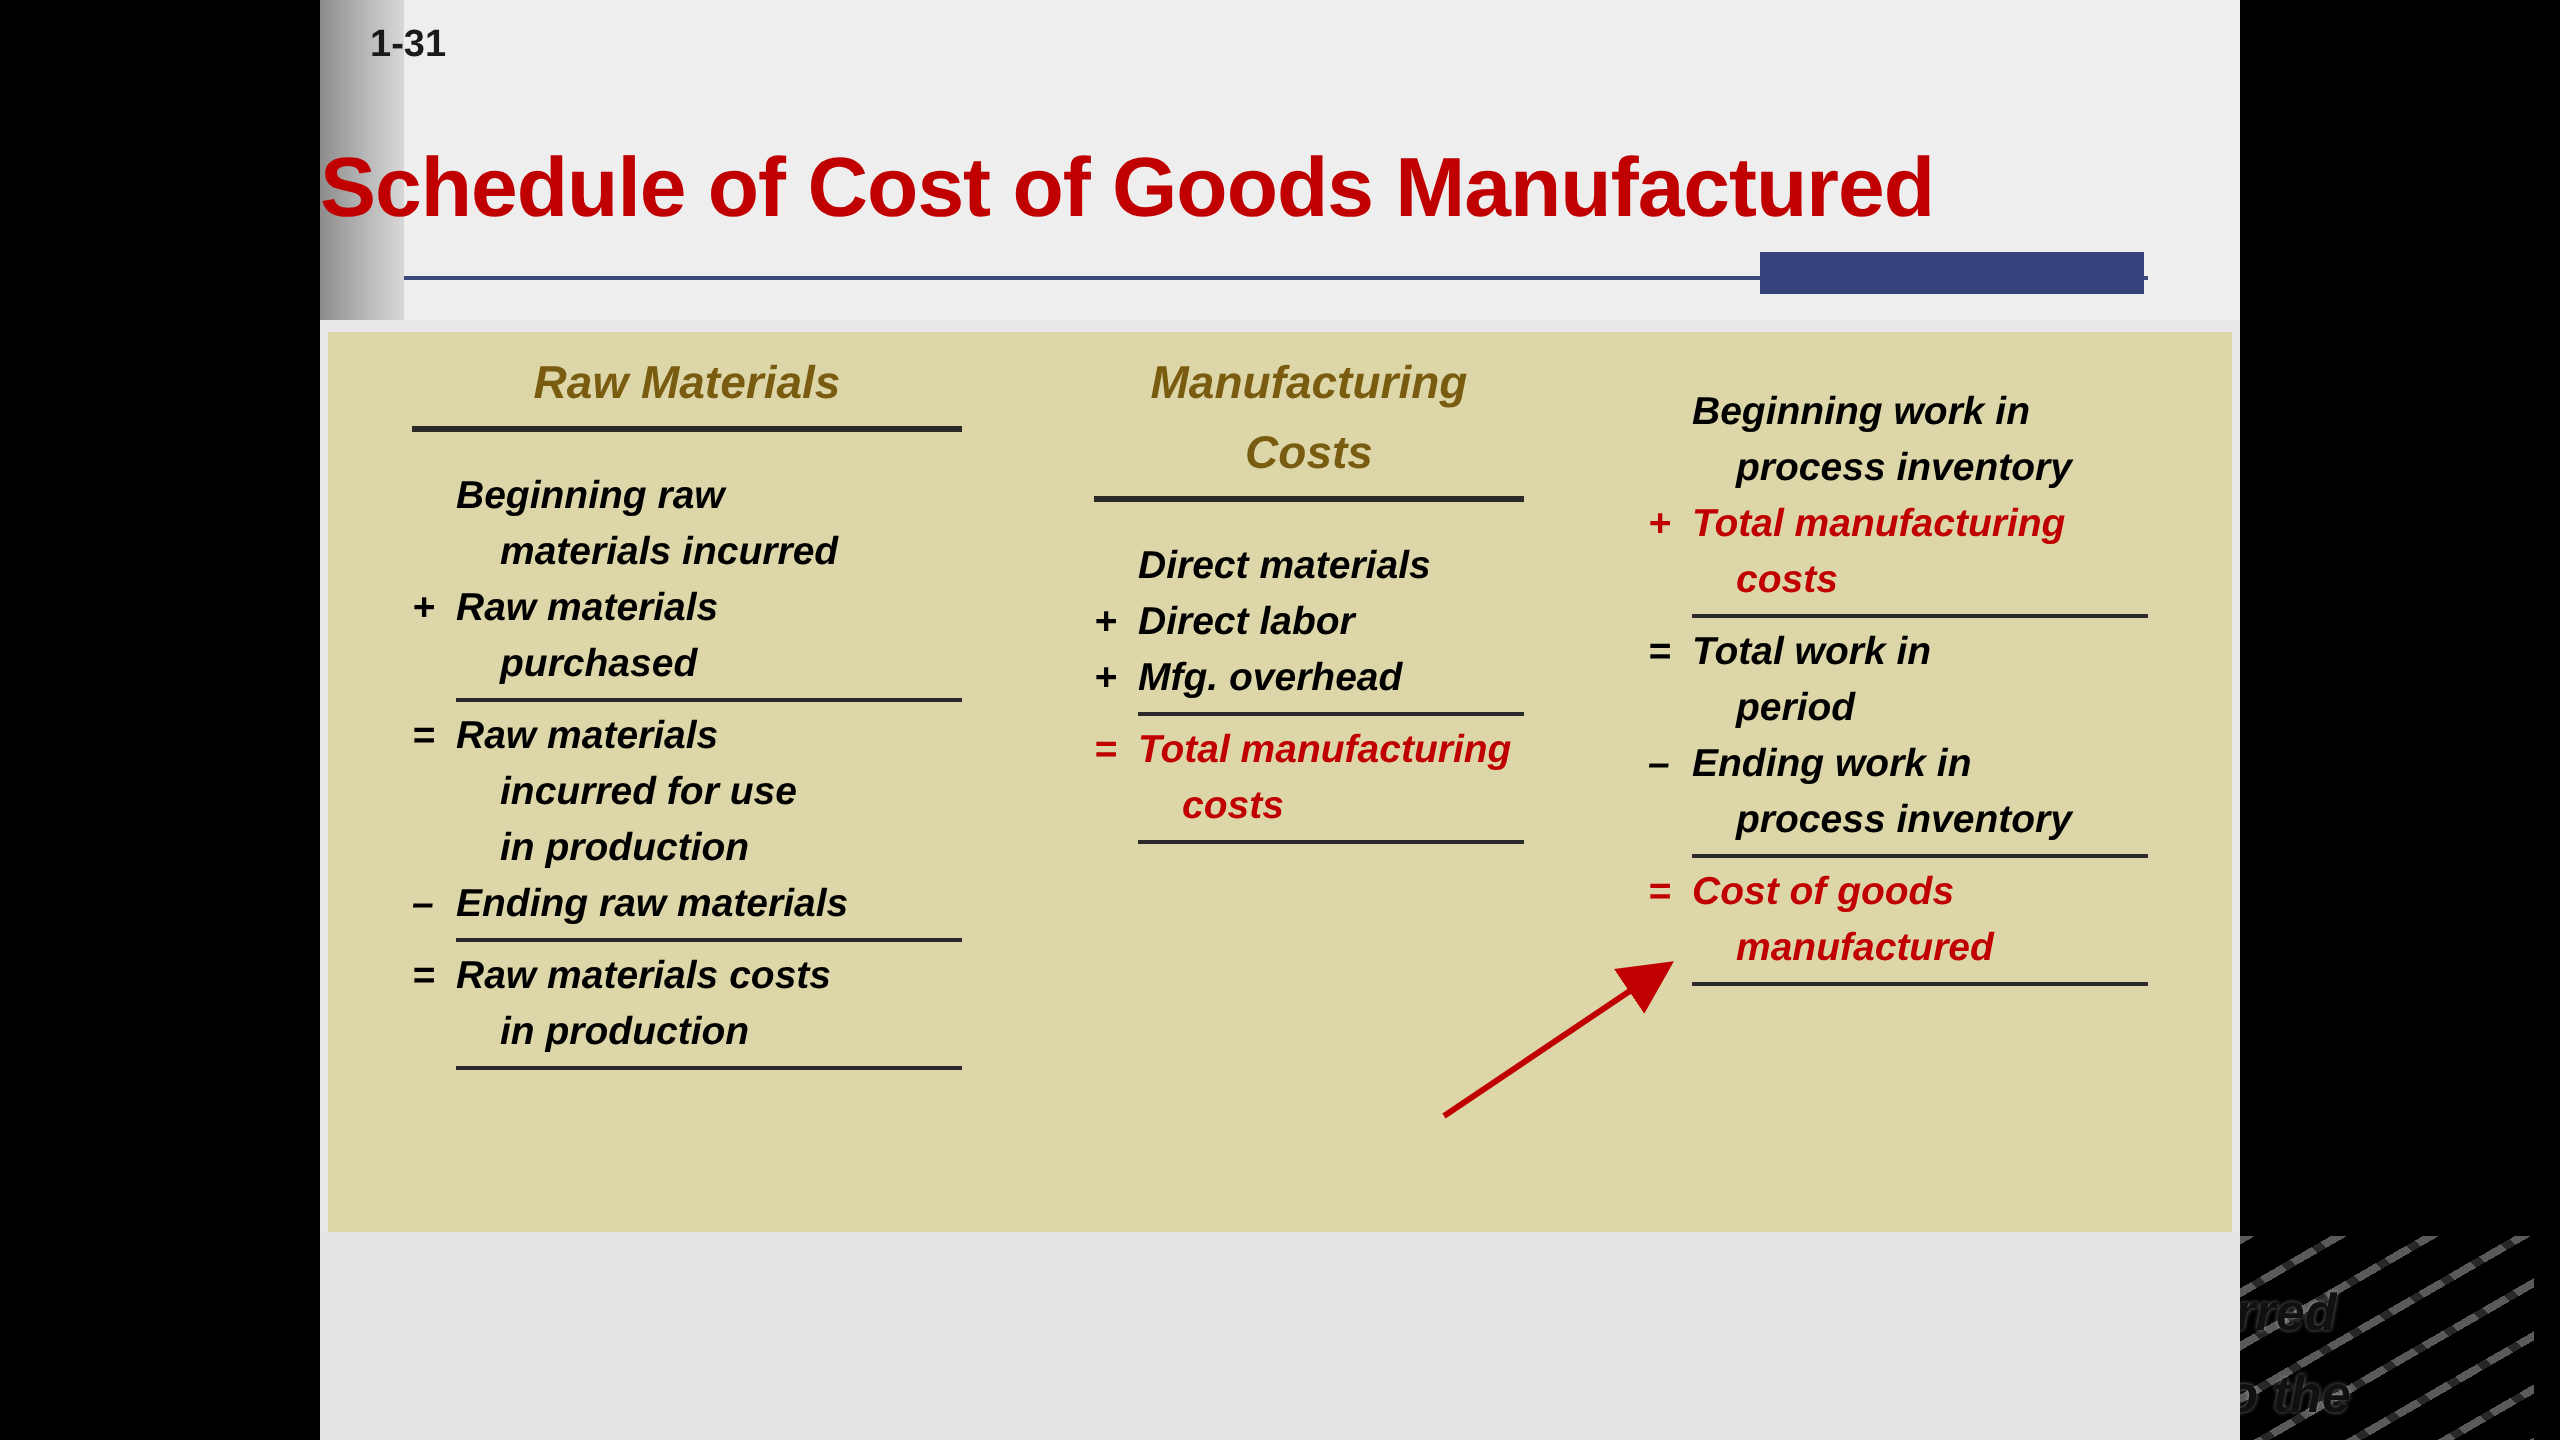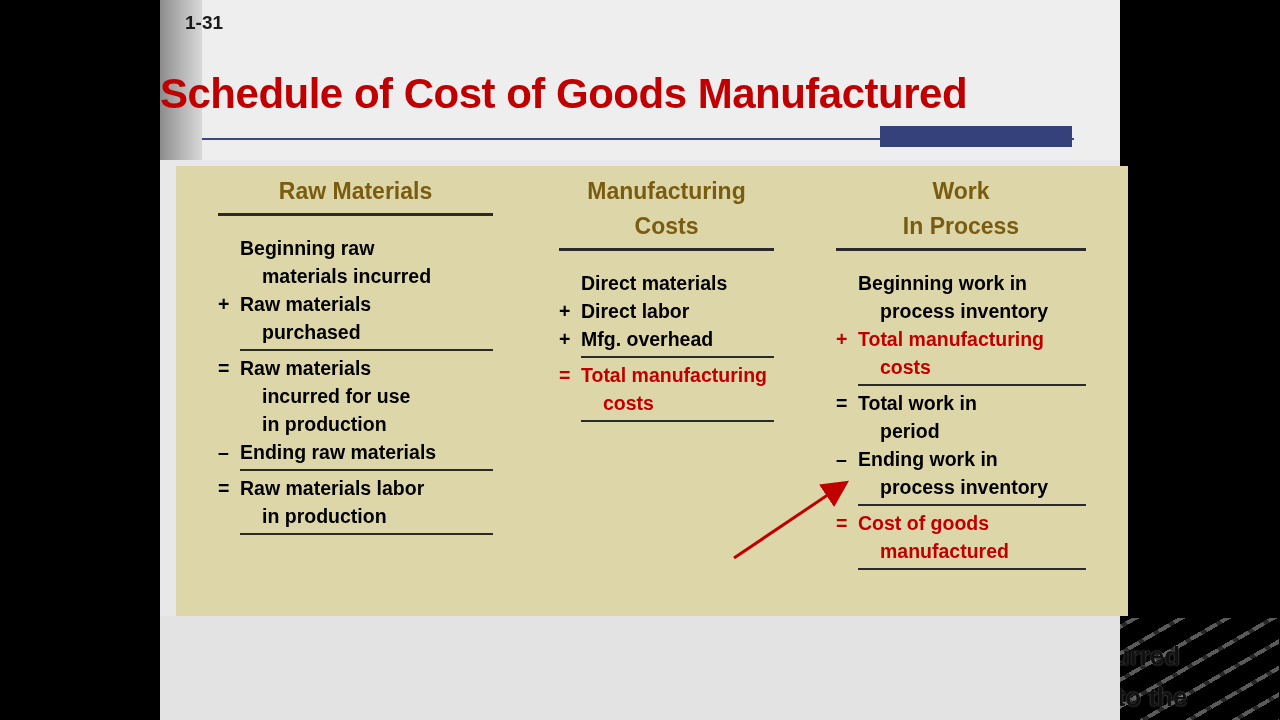"Raw Materials" .body-panel { font-style: none -> italic; left: 16px -> 4px }
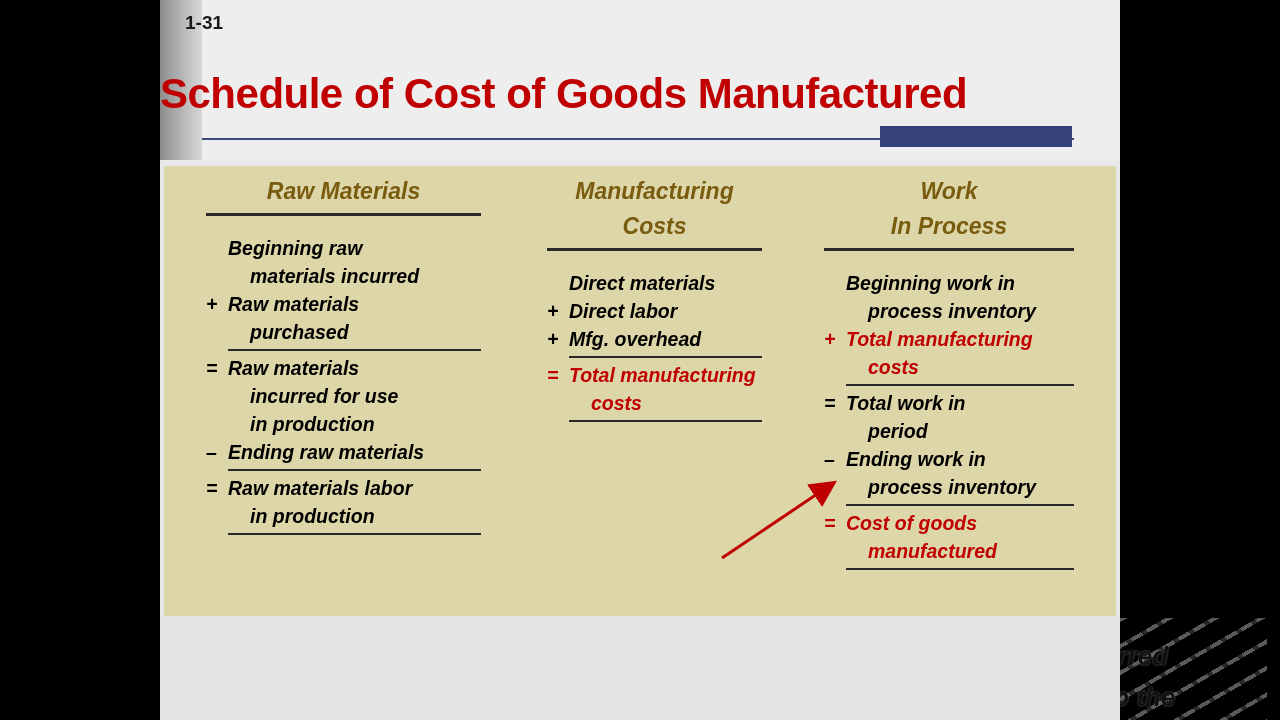"Work" div.col-head { html: <div> <div>Work</div> <div>In Process</div> <div></div> </div> -> none }
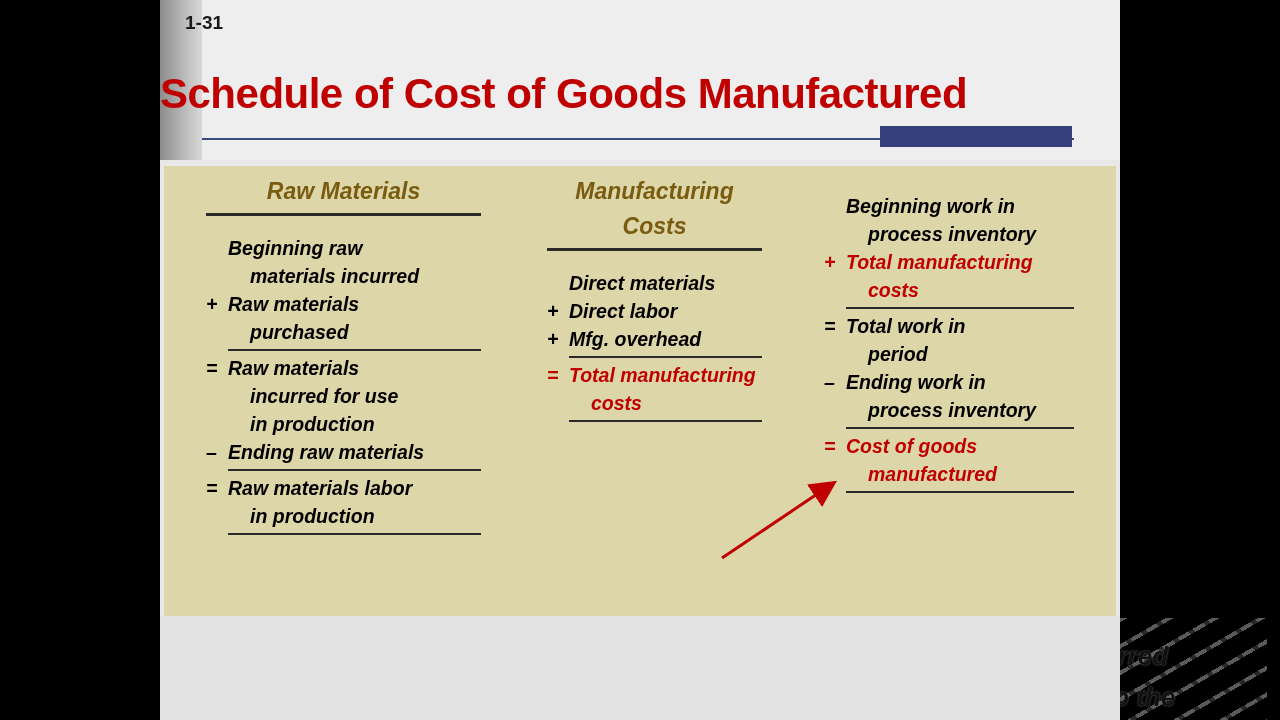"Raw materials labor" span { text: labor -> costs }
